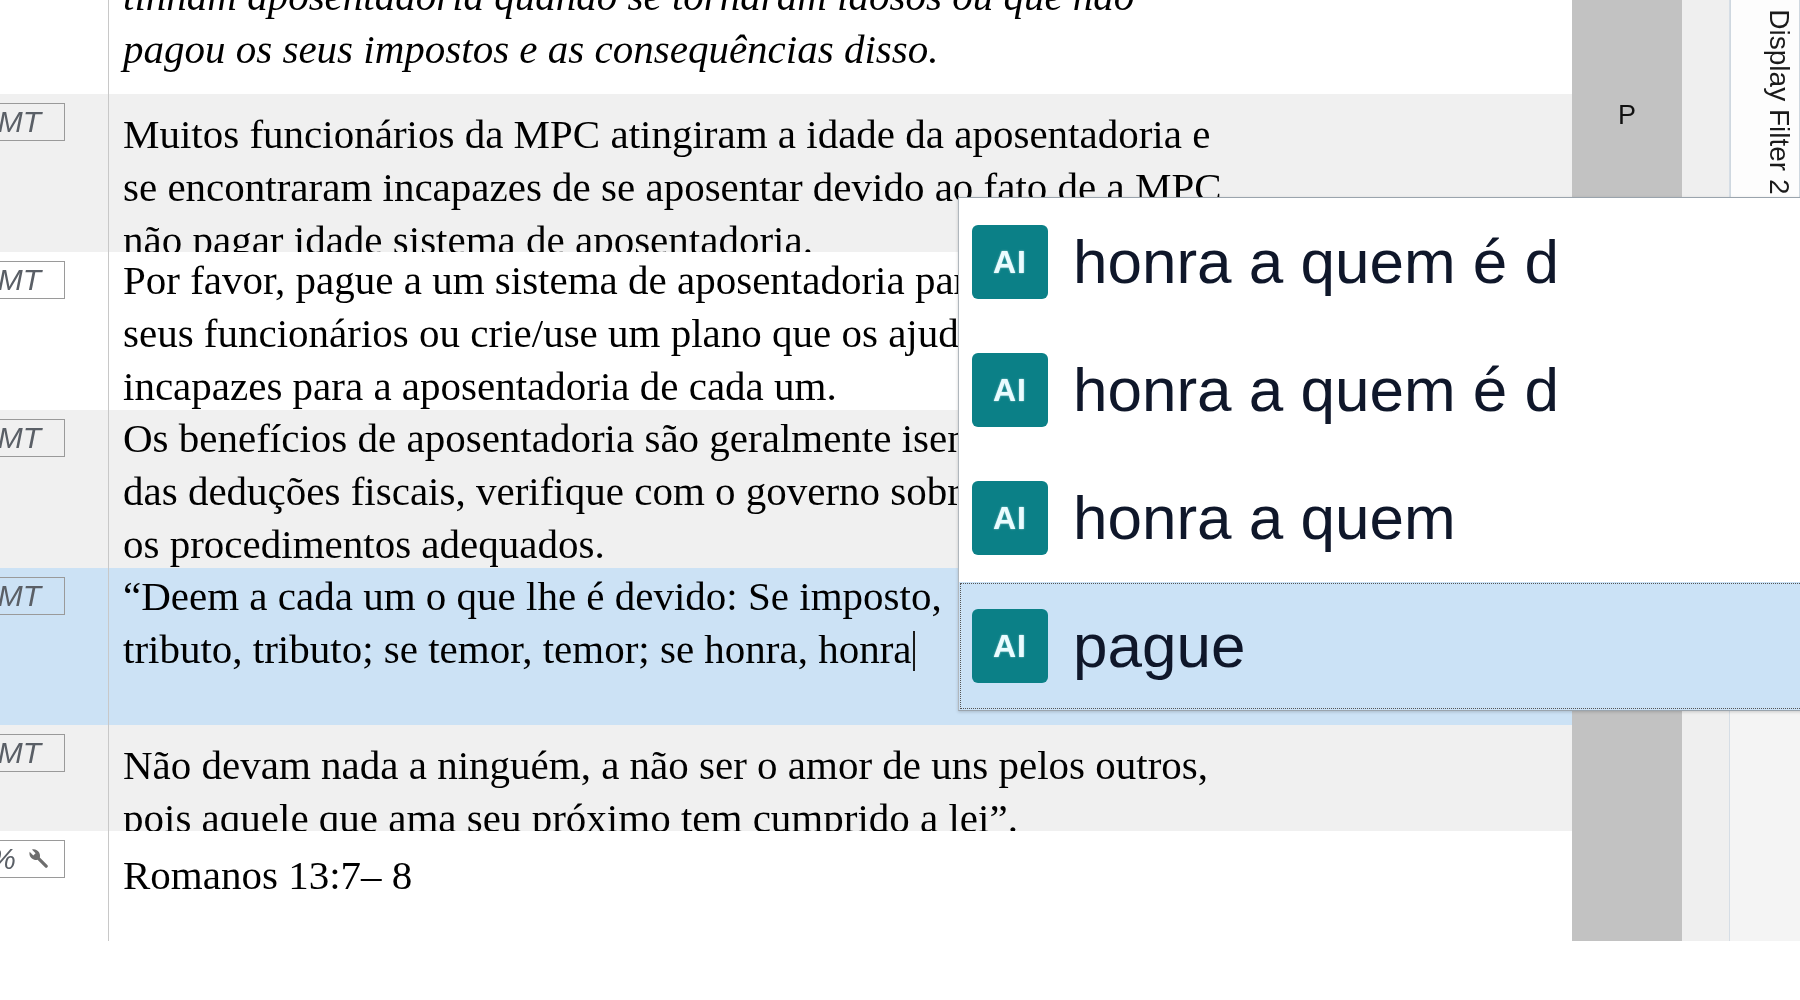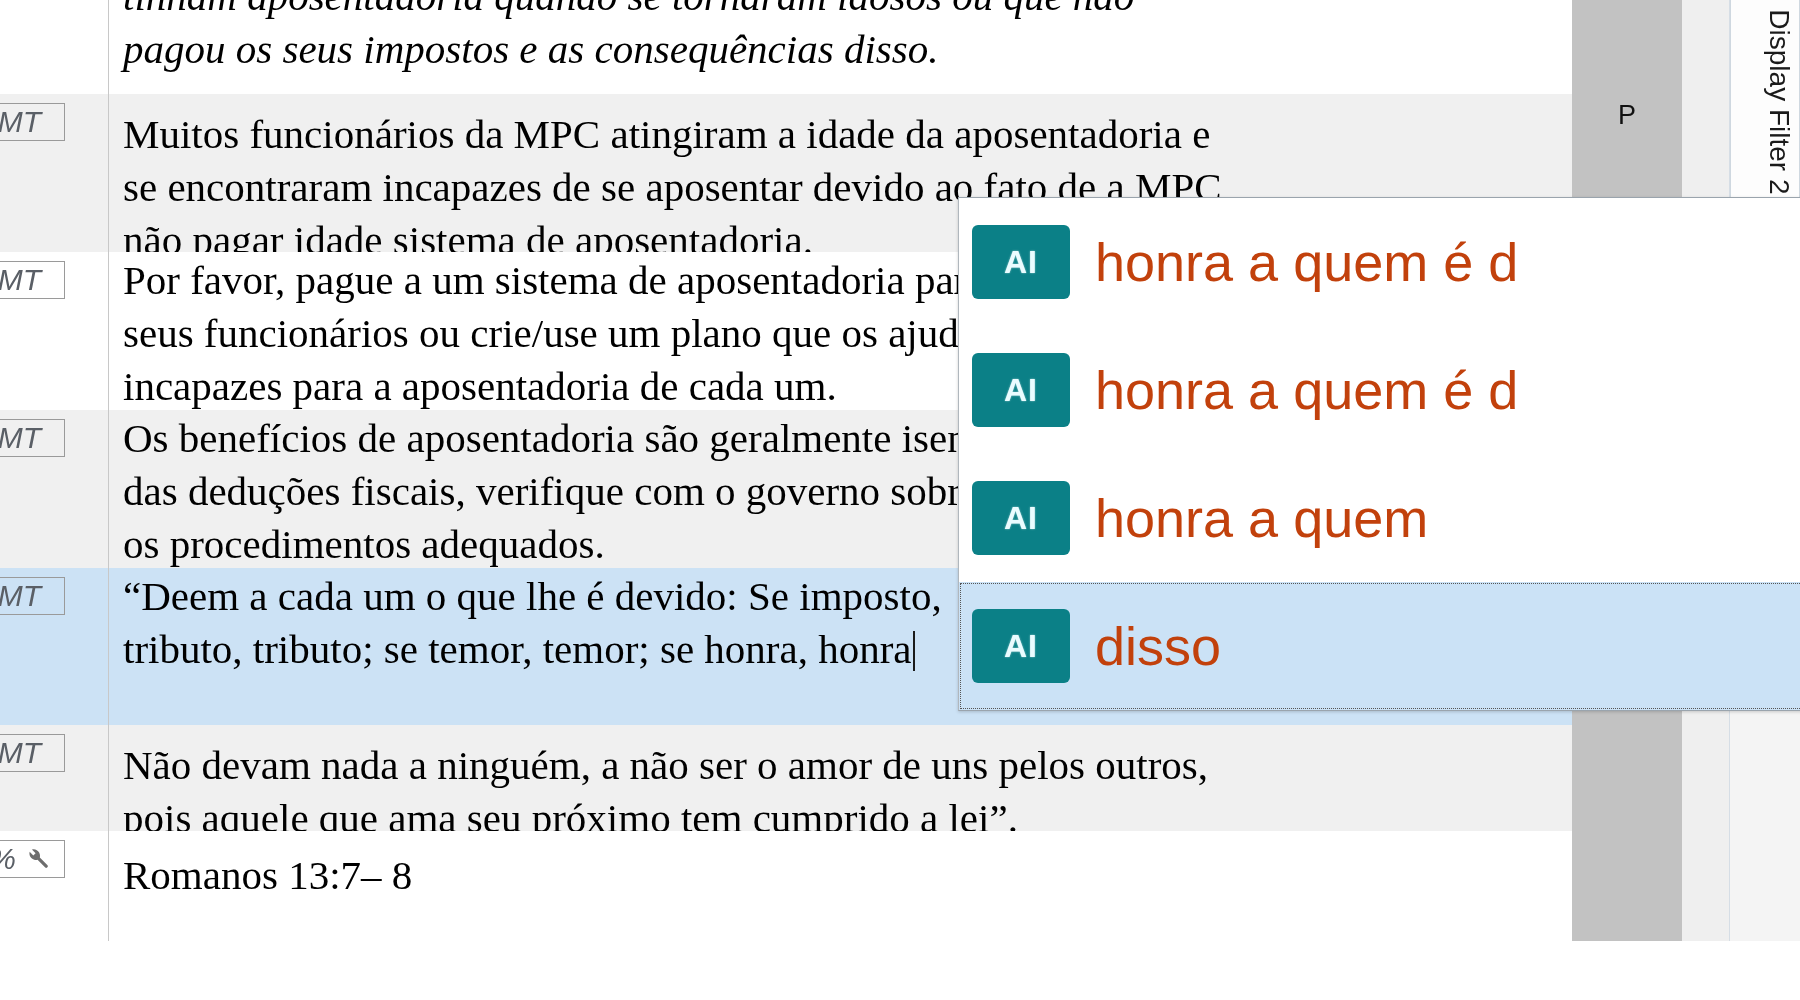"AI" .ac-icon { width: 96px -> 74px }
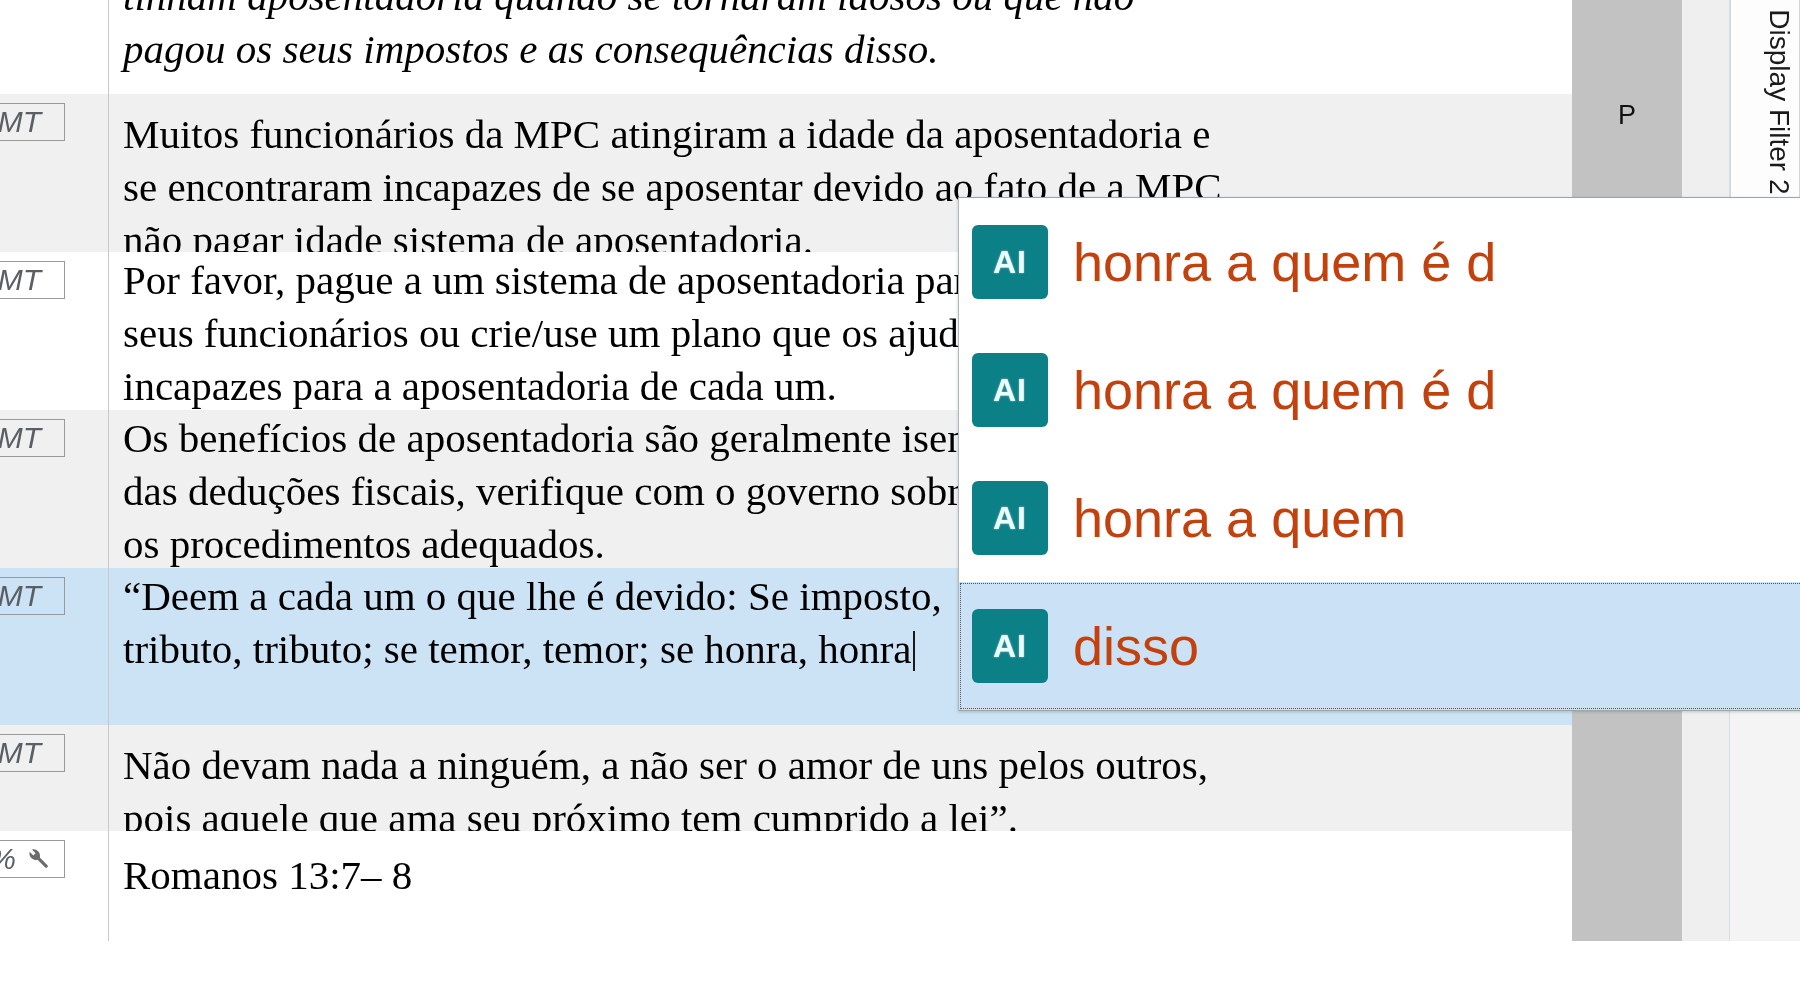"honra a quem é d" .ac-label { color: #c2410c -> #0f172a; font-size: 54px -> 62px }
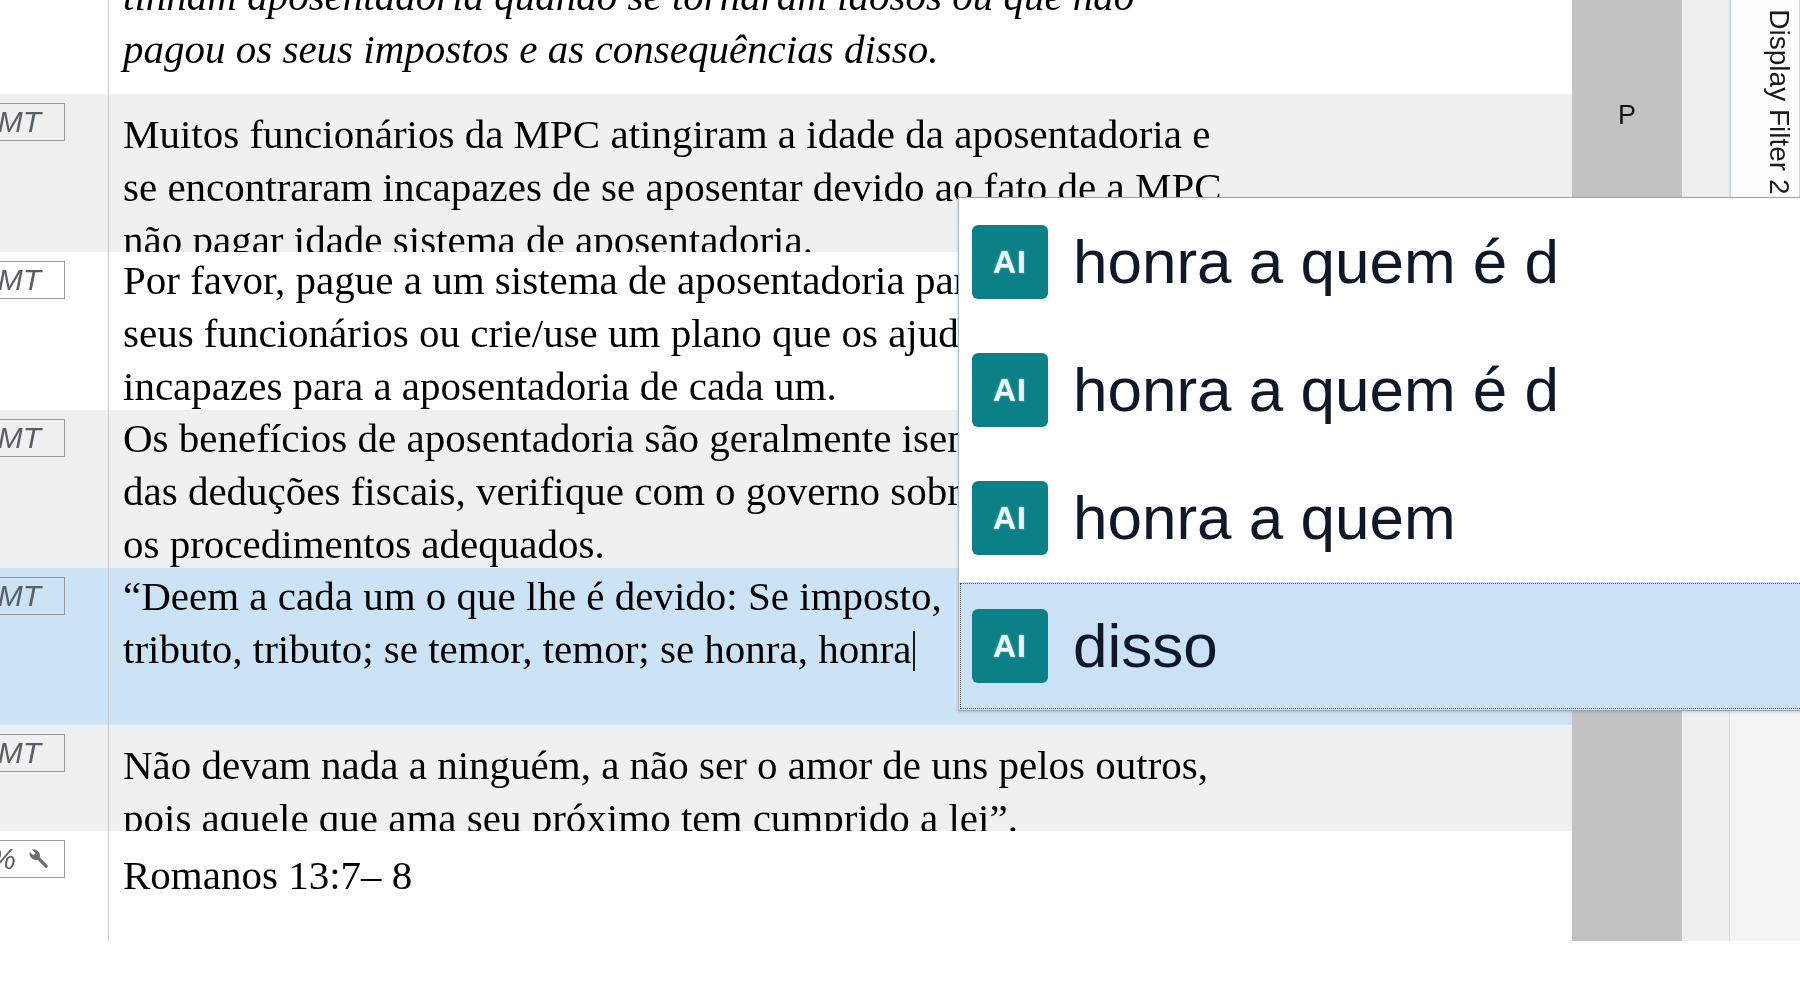"disso" div.ac-label { text: disso -> pague }
